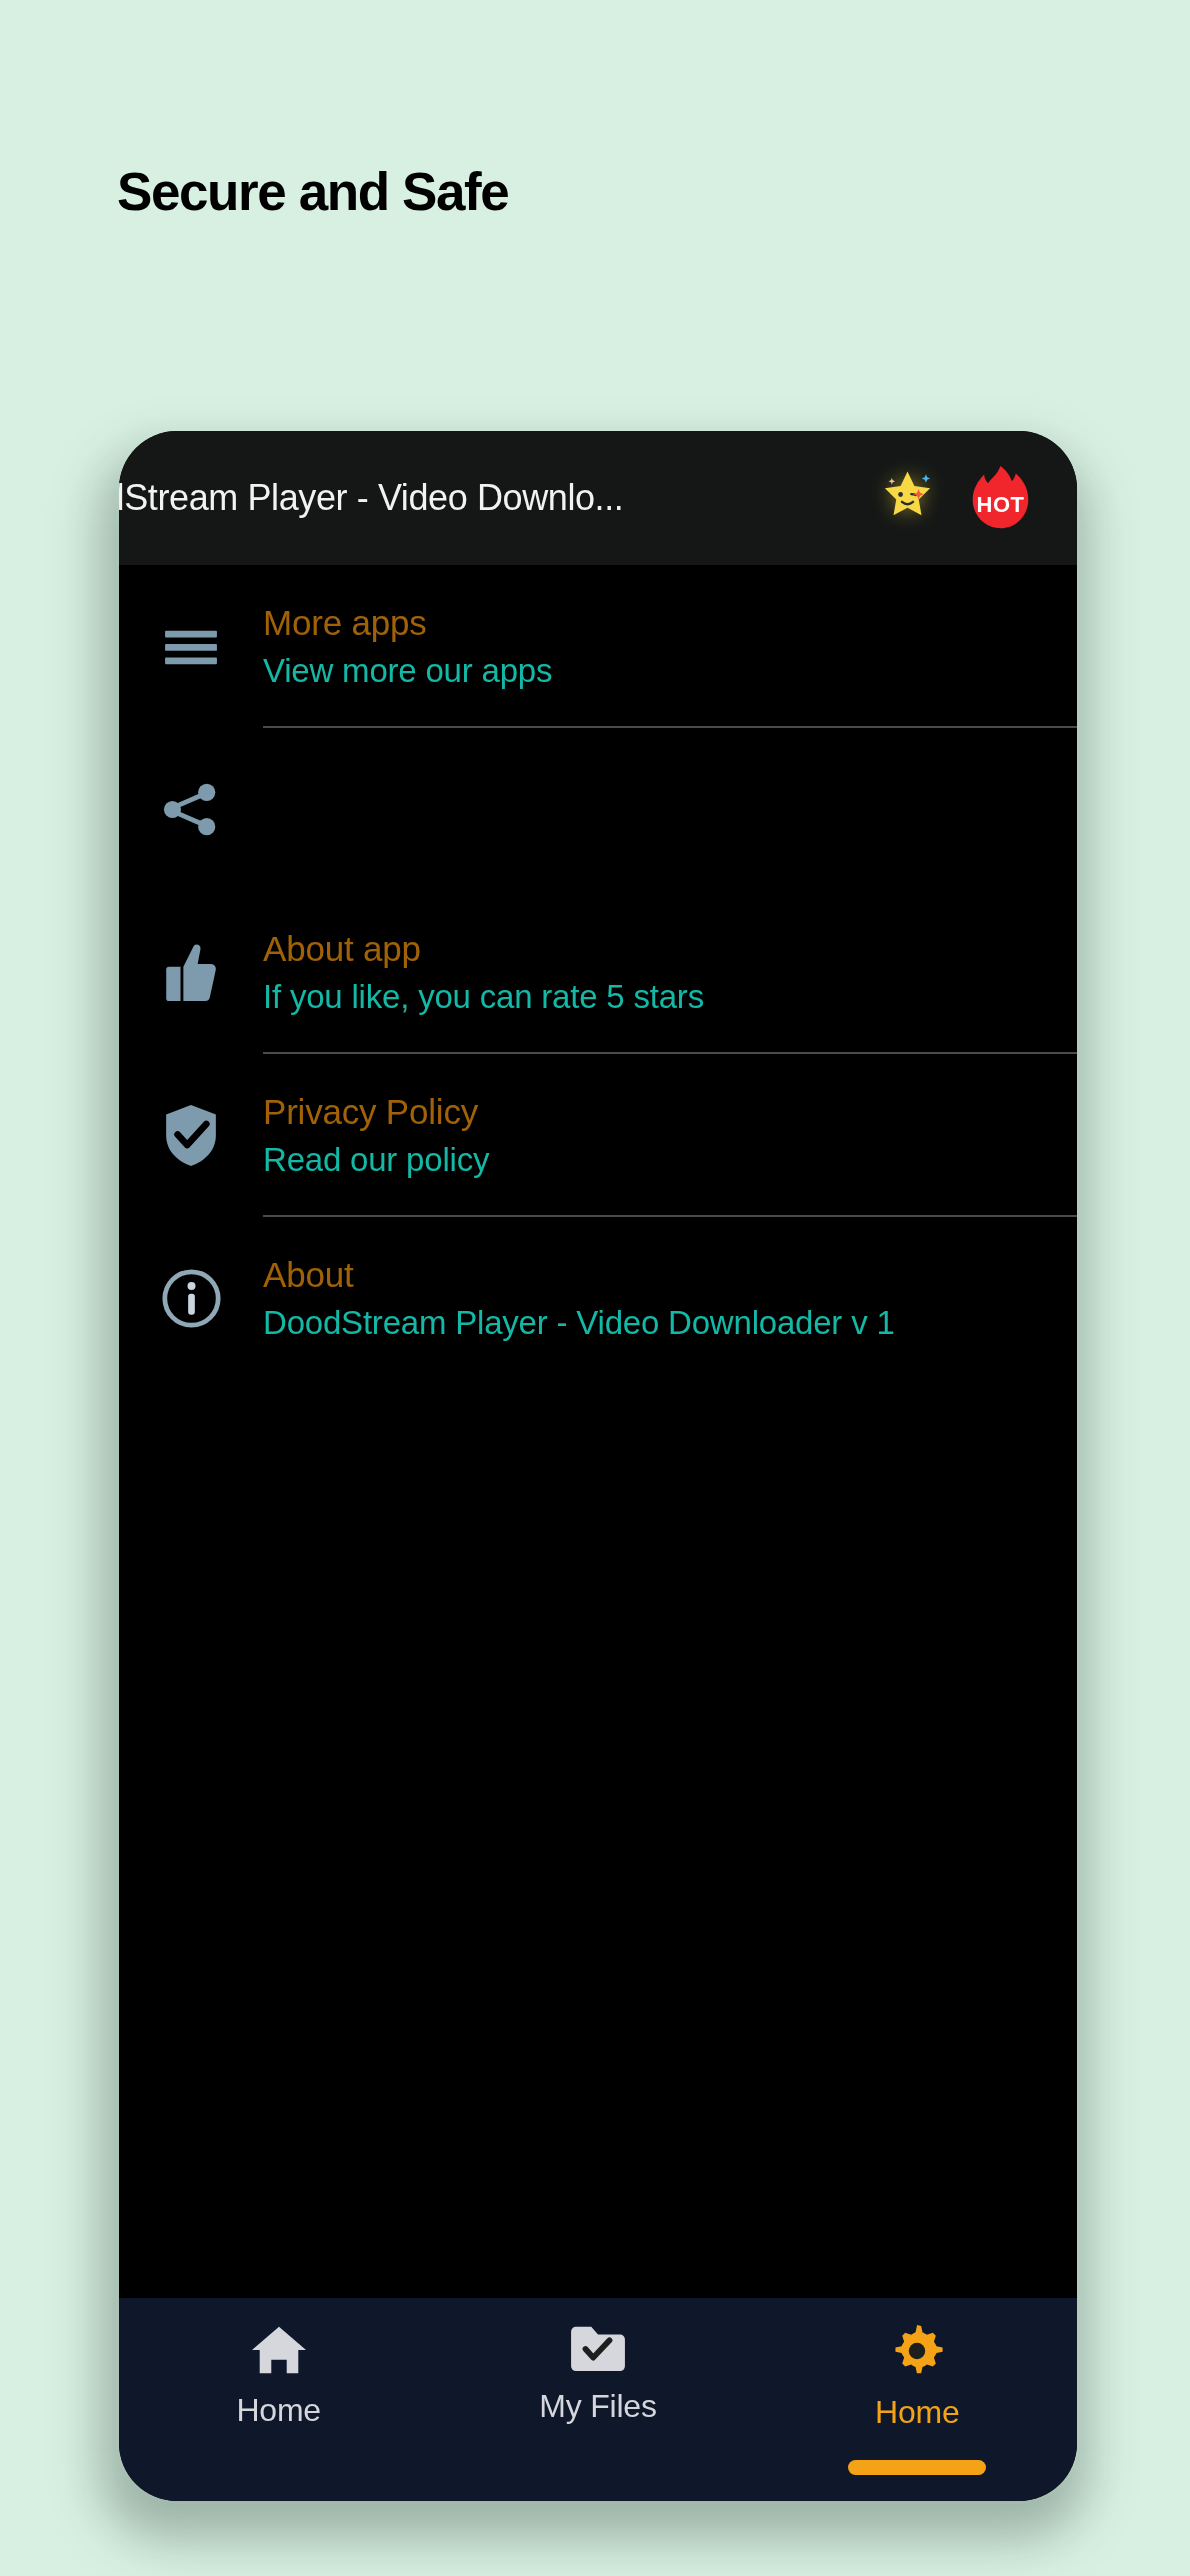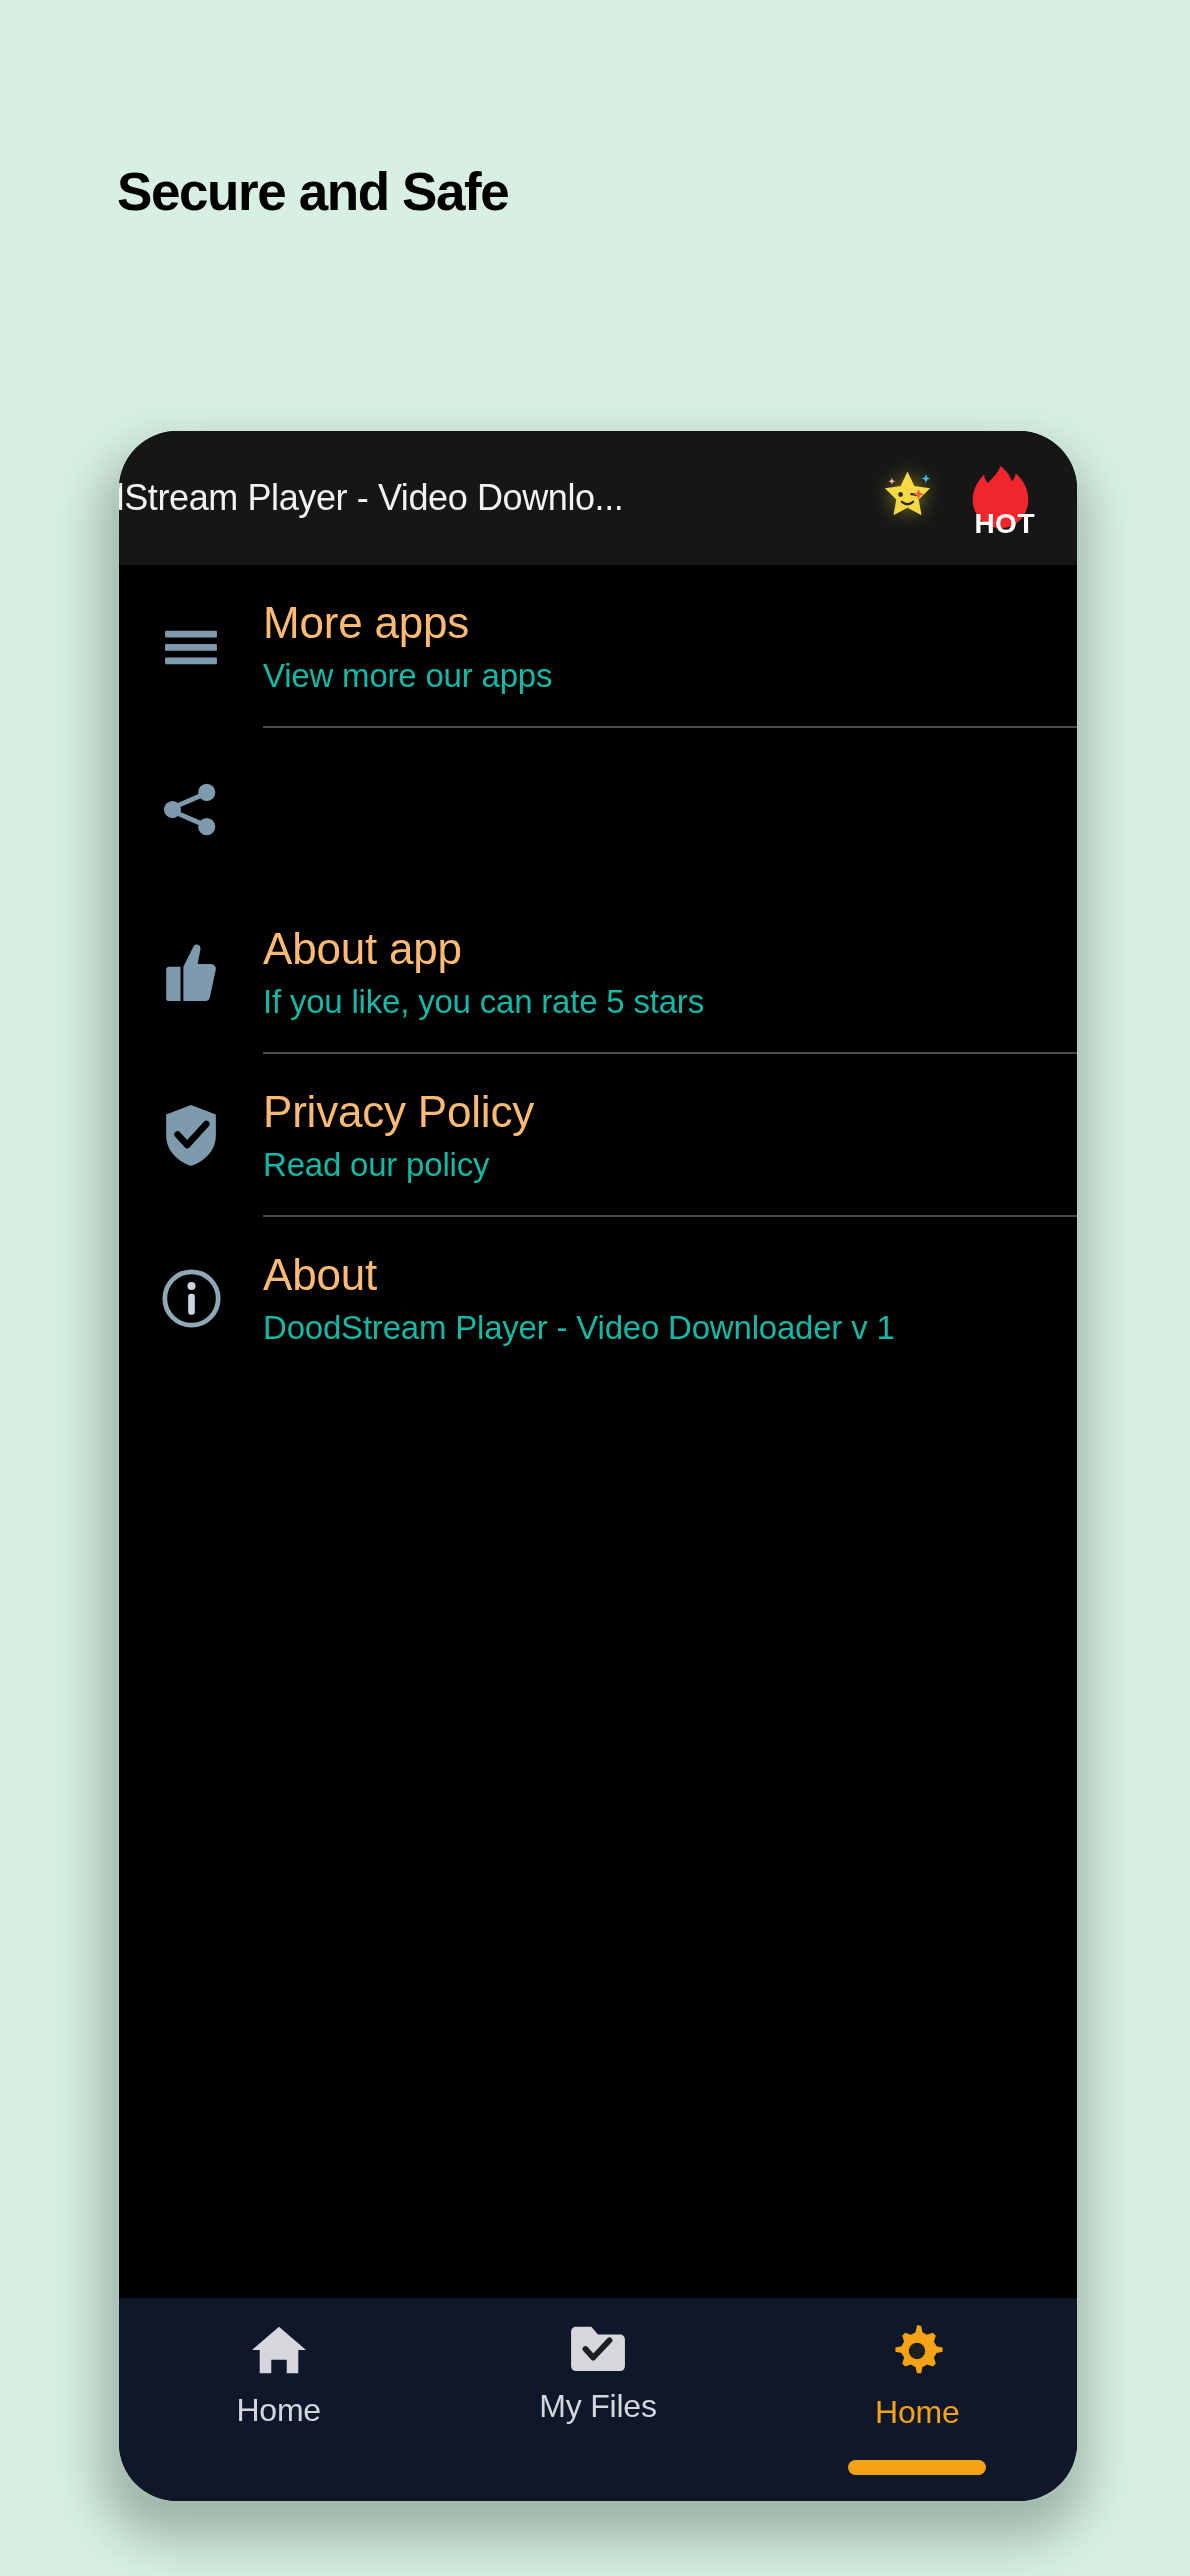"HOT" .hot-badge .hot-text { font-size: 28px -> 22px; margin-top: 16px -> none; text-align: right -> center }
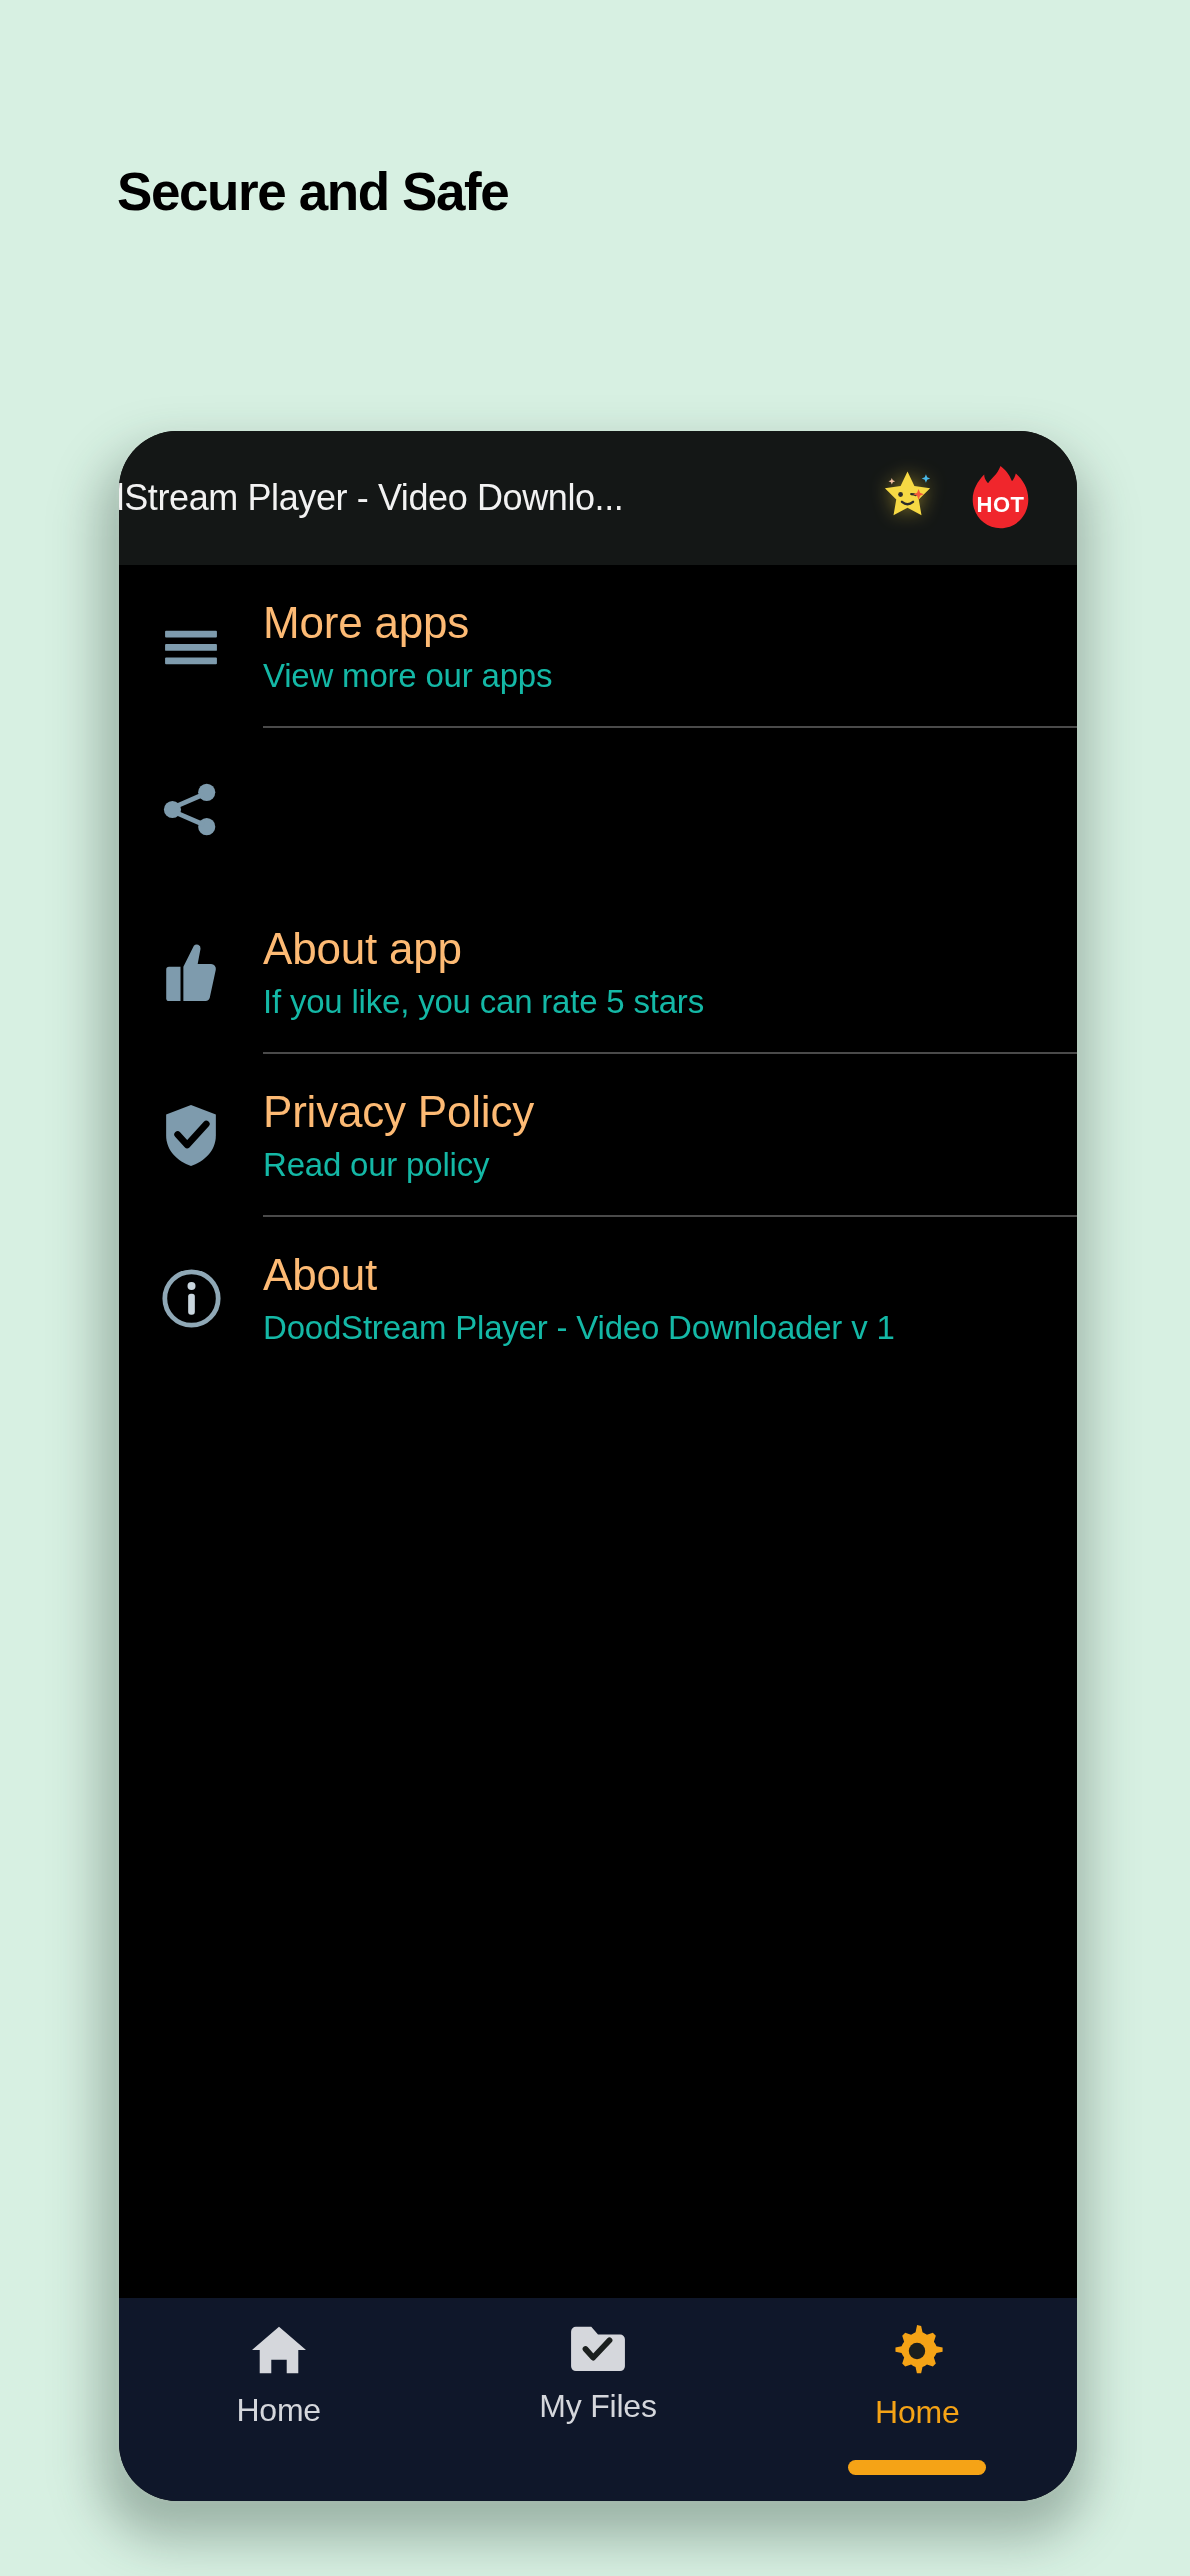"More apps" .menu-title { color: #fdba74 -> #a16207; font-size: 44px -> 35px }
